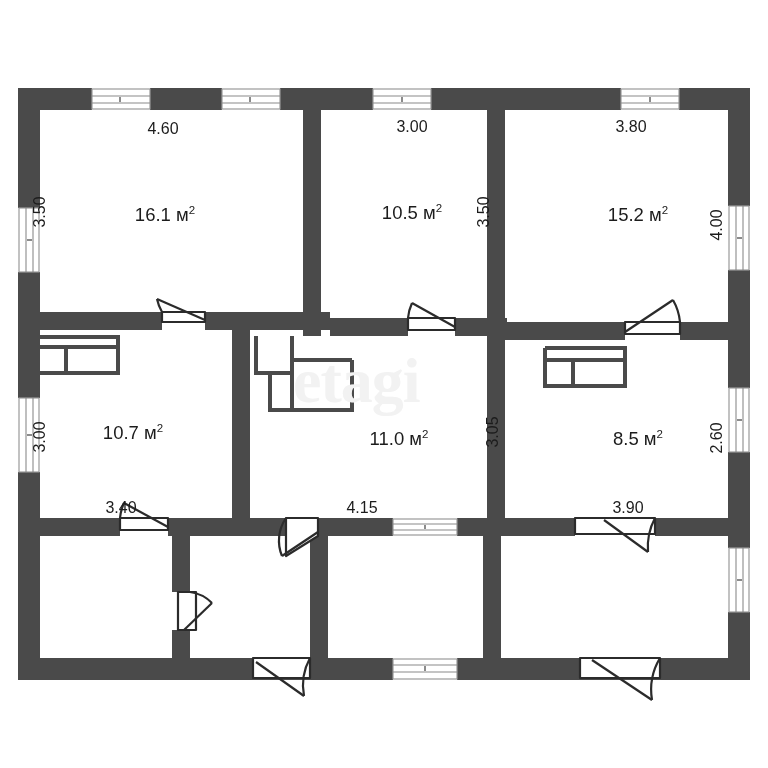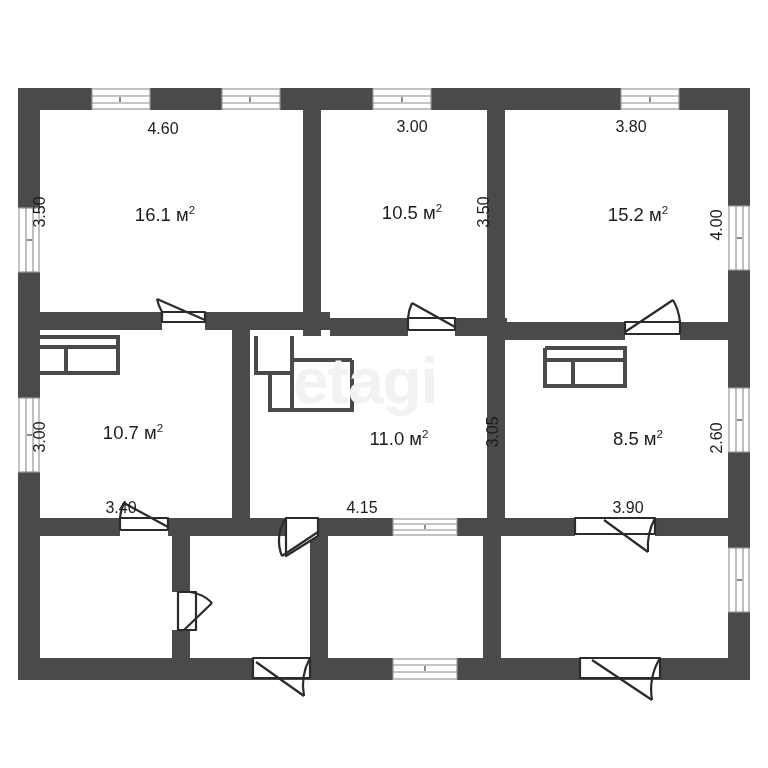"etagi" .watermark { font-family: Liberation Sans, sans-serif -> Liberation Serif, serif }
